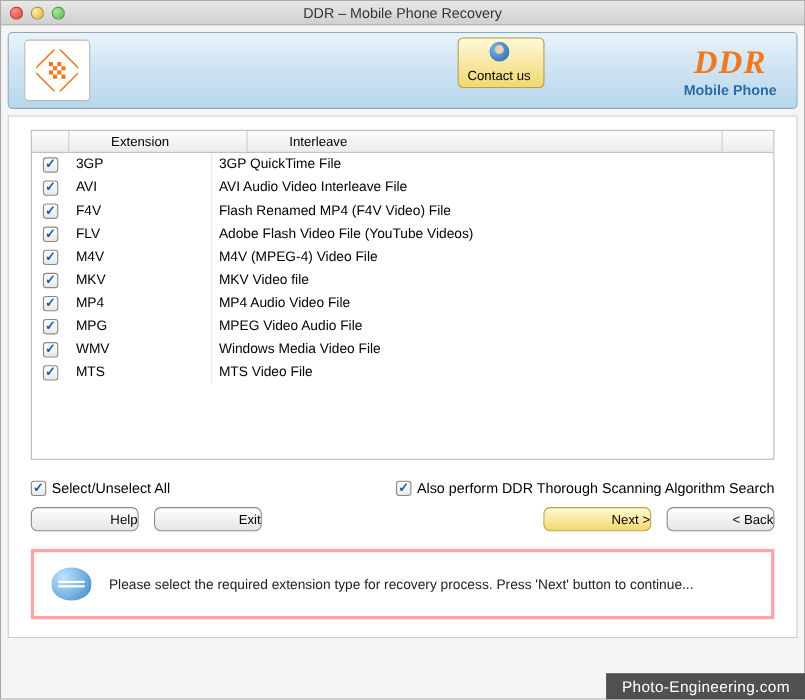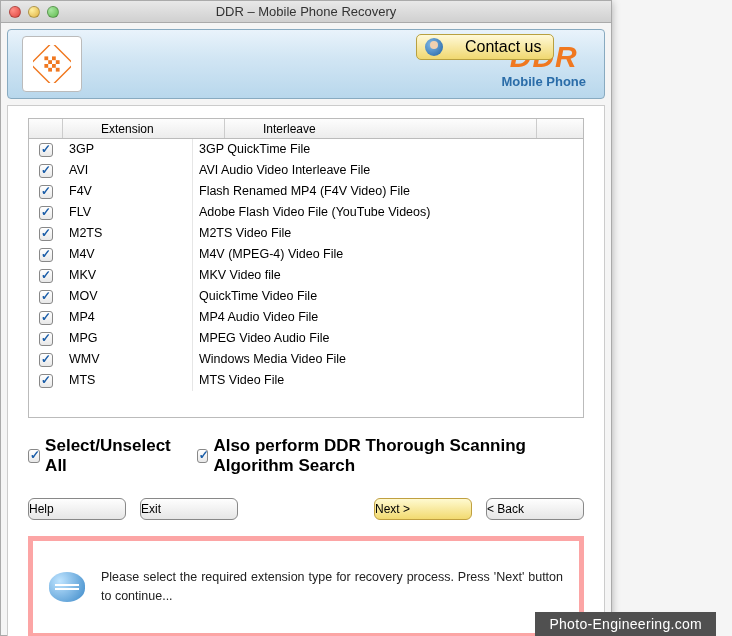"DDR – Mobile Phone Recovery" .window { width: 612px -> 732px }
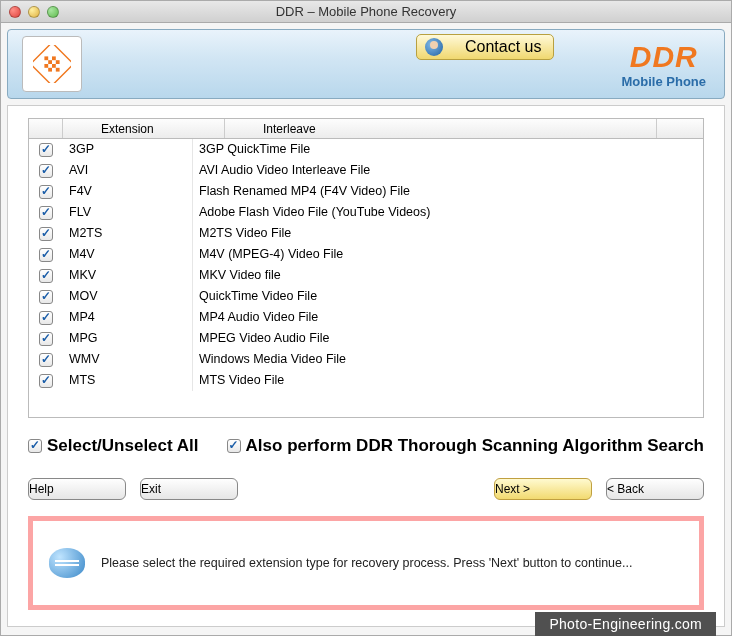"Contact us" .contact-btn { flex-direction: none -> column; font-size: 16px -> 12px; gap: 22px -> 6px }
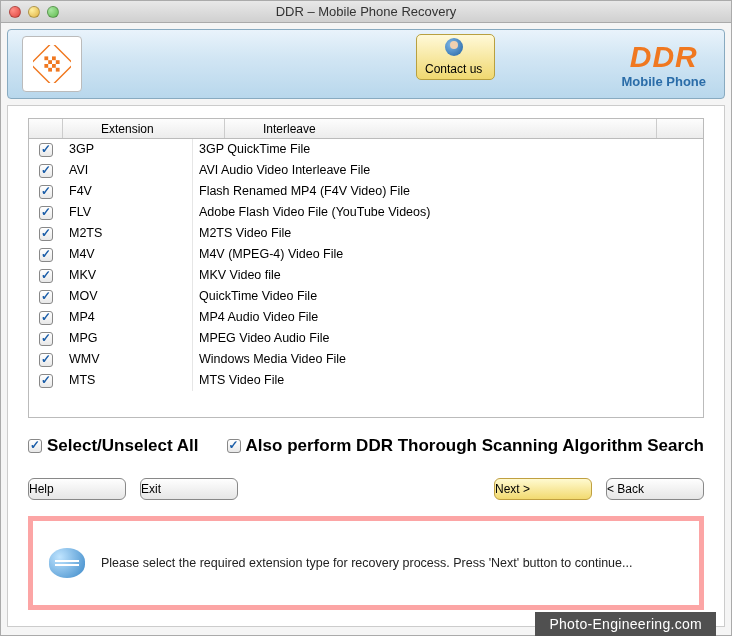"DDR" .brand-ddr { font-family: Liberation Sans, sans-serif -> Liberation Serif, serif }
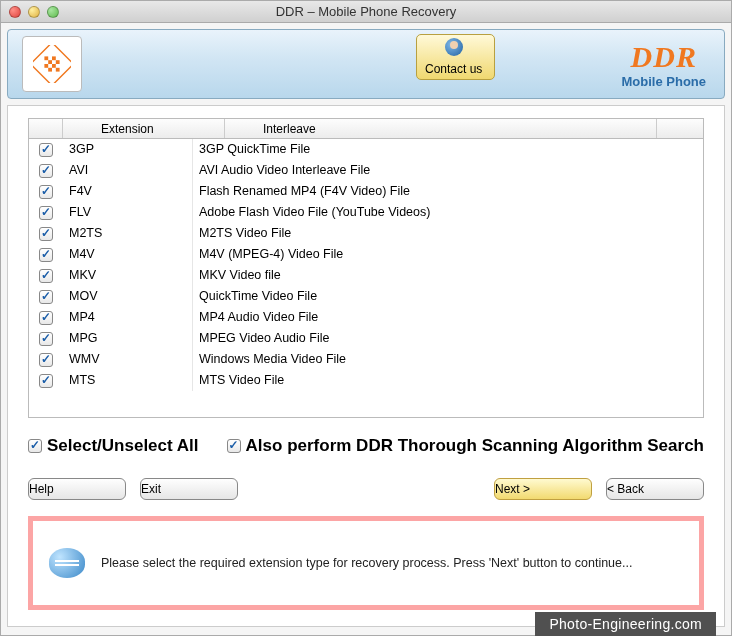"M2TS" div.row { html: <div> <div> <span></span> </div> <div>M2TS</div> <div>M2TS Video File</div> </div> -> none }
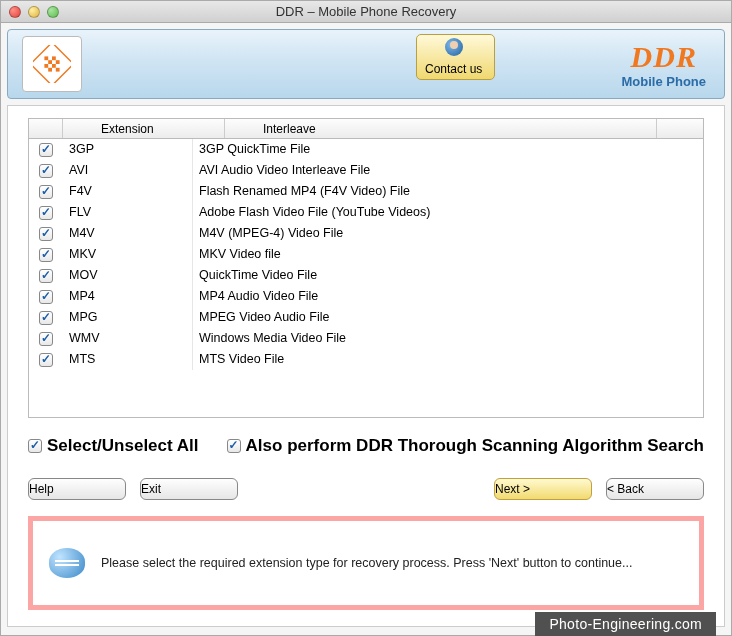"MOV" div.row { html: <div> <div> <span></span> </div> <div>MOV</div> <div>QuickTime Video File</div> </div> -> none }
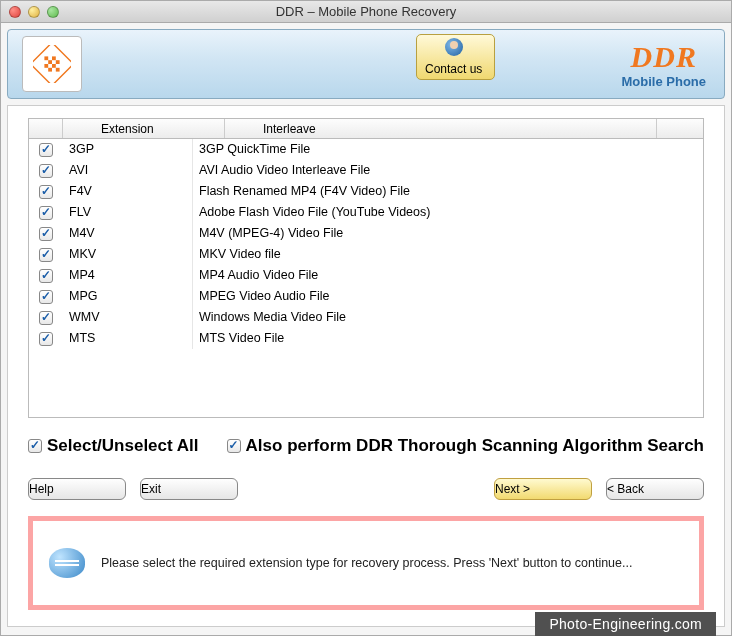"Select/Unselect All" .check-label { font-size: 17px -> 13px; font-weight: bold -> none }
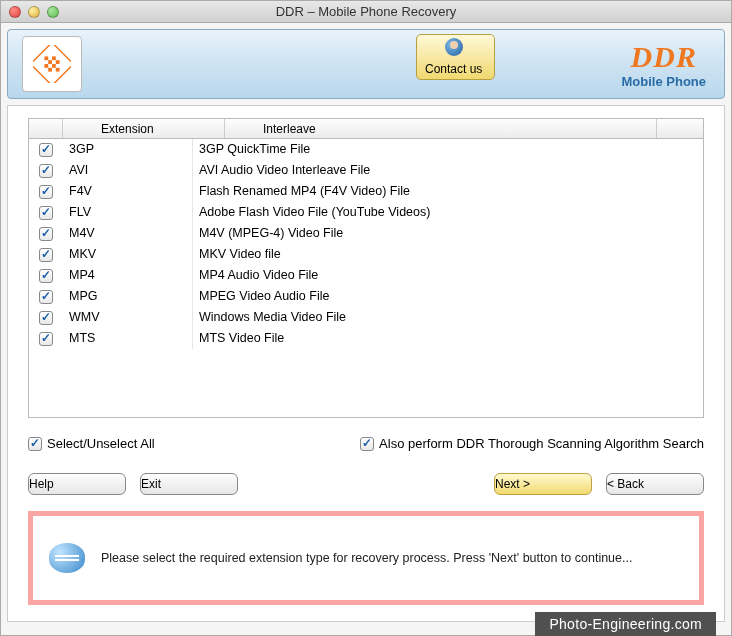"Help" .btn { justify-content: flex-start -> flex-end; margin-top: 12px -> none }
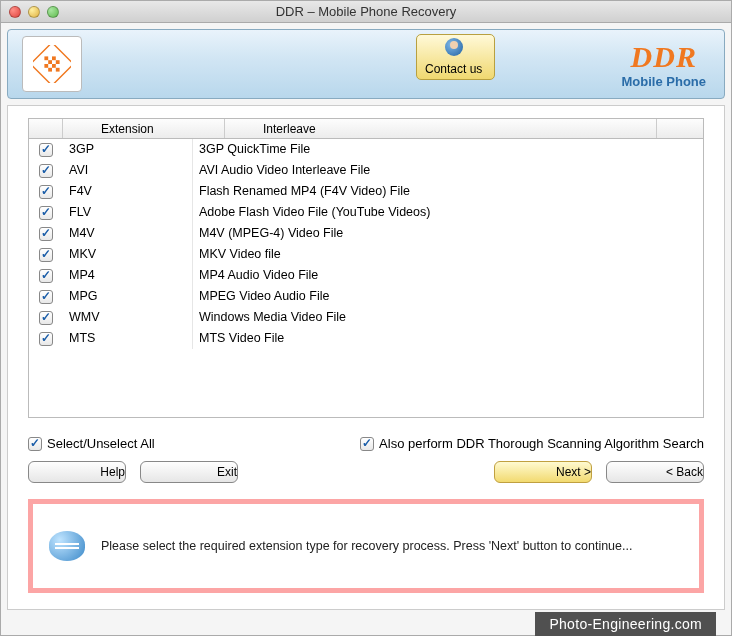"Please select the required extension" .hint-box { border: 5px solid #fca5a5 -> 3px solid #fca5a5; padding: 27px 16px -> 14px 16px }
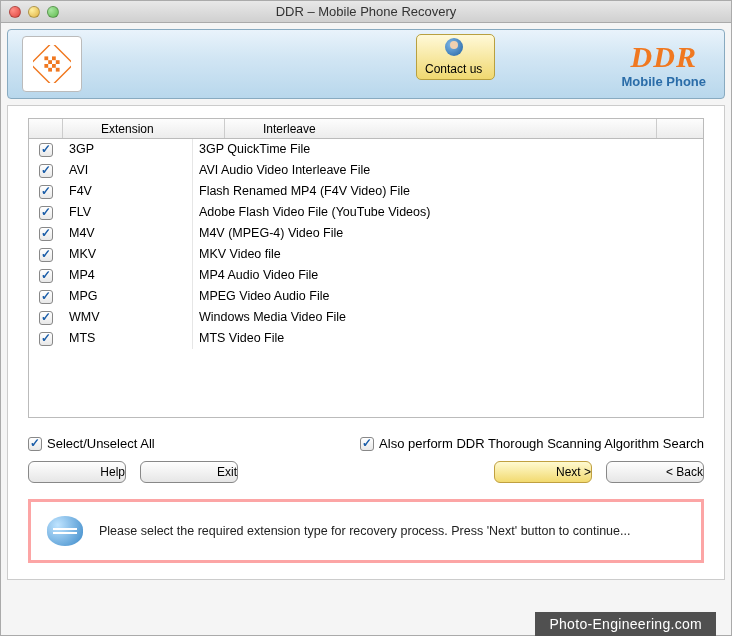"Photo-Engineering.com" .footer { right: 16px -> 0 }
